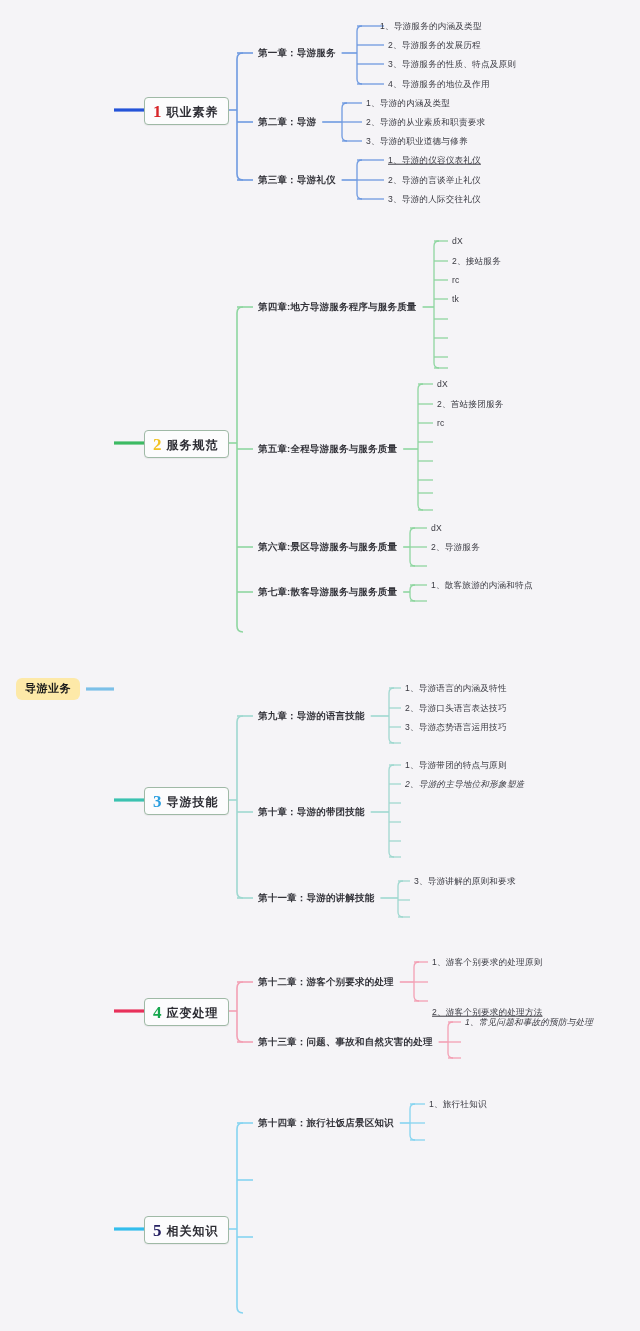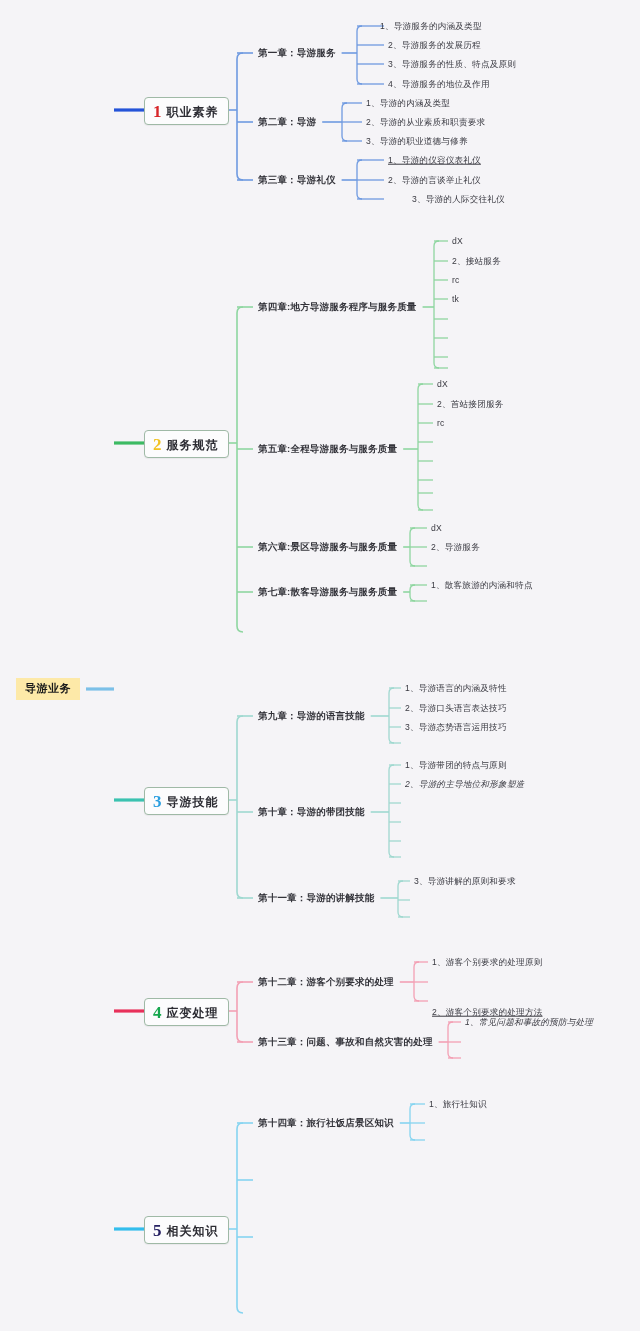"3、导游的人际交往礼仪" div.node { margin-left: 24px -> none }
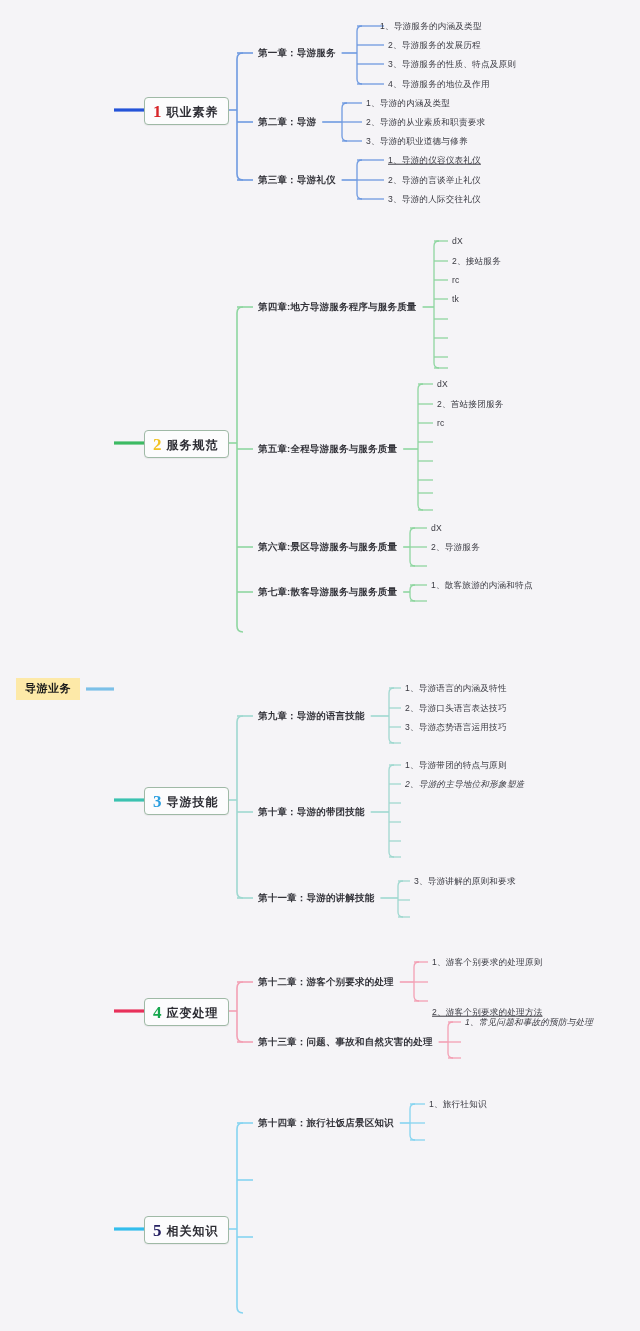"导游业务" .root-node { border-radius: 0 -> 6px }
